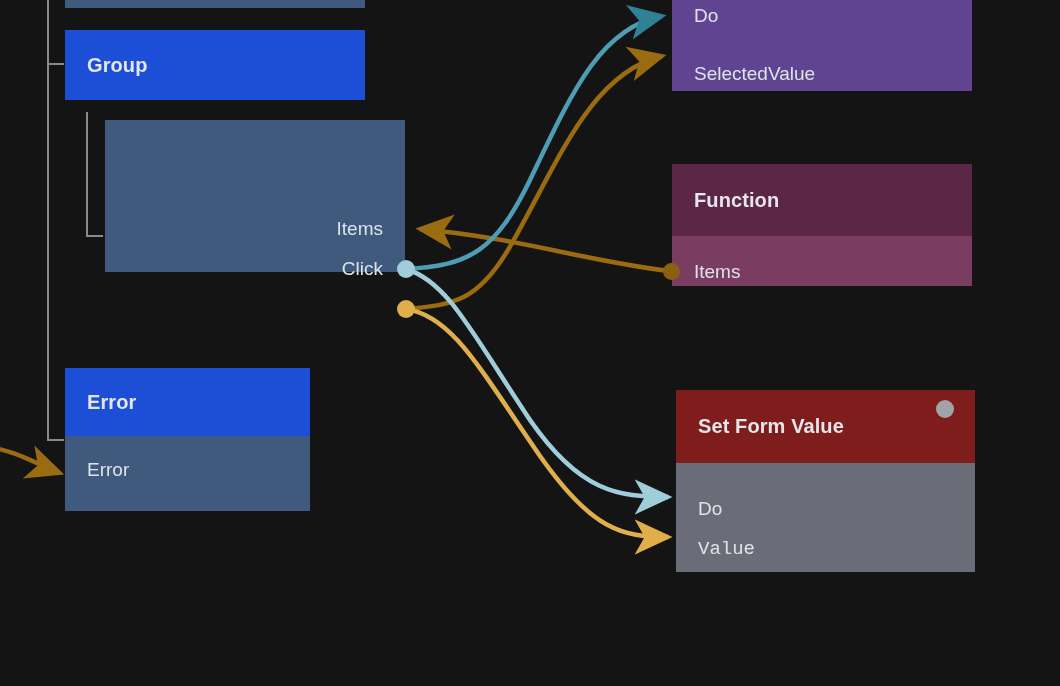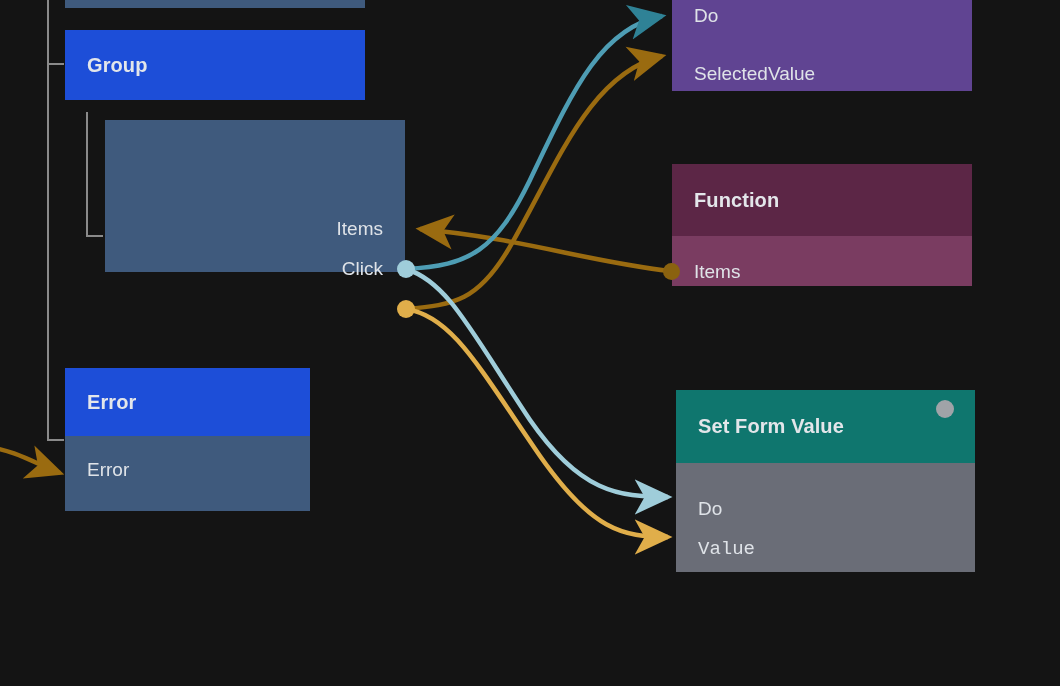"Set Form Value" .grey-head { background: #0f766e -> #7f1d1d }
